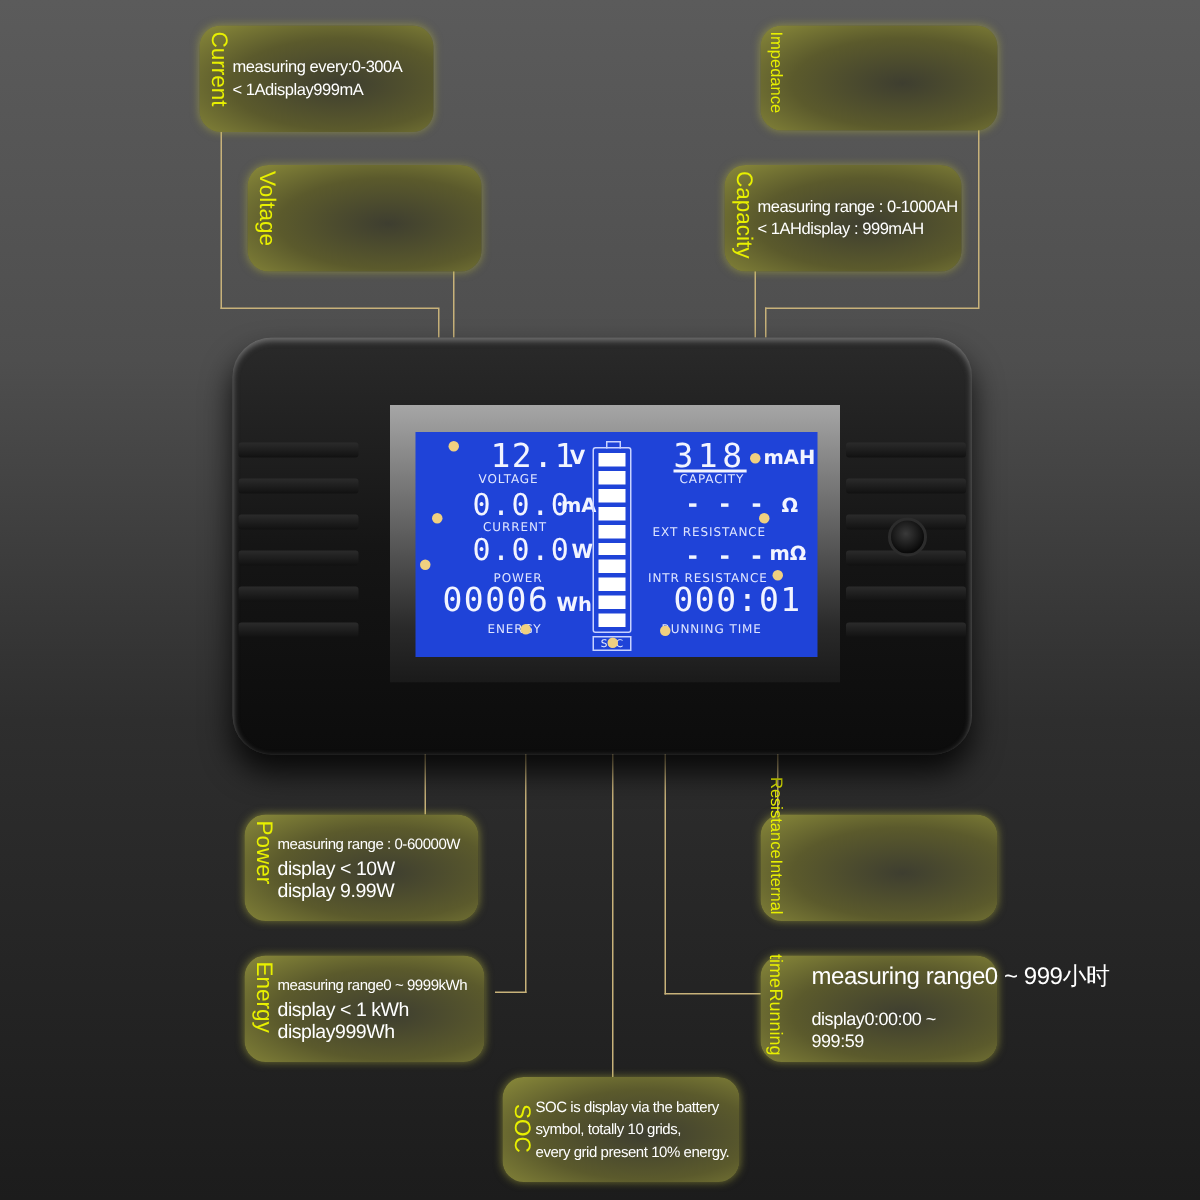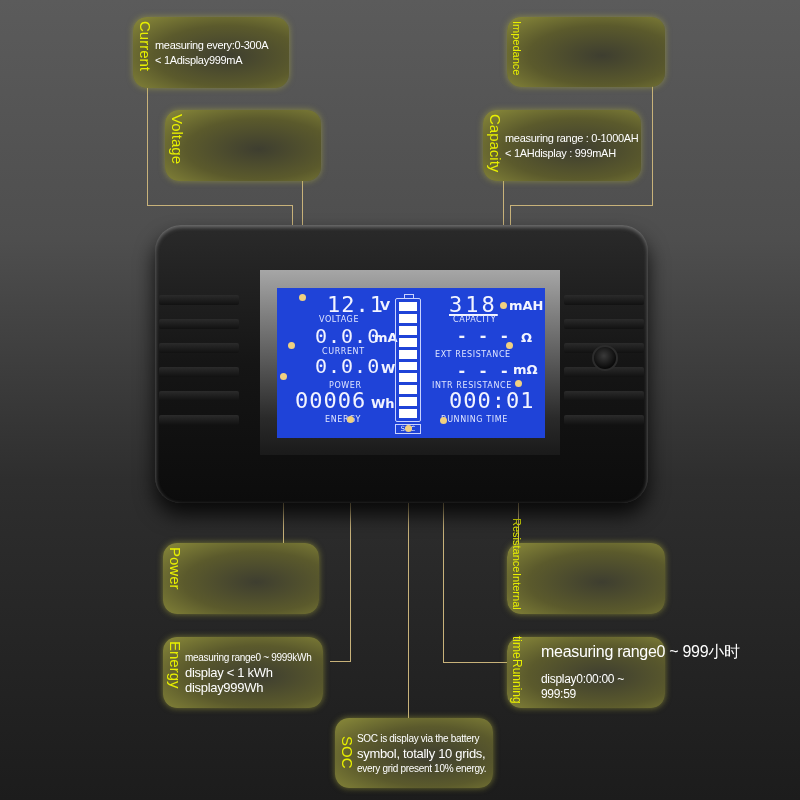"measuring range : 0-60000W" div.body { html: none -> <div> <div>measuring range : 0-60000W</div> <div>display &lt; 10W</div> <div>display 9.99W</div> </div> }
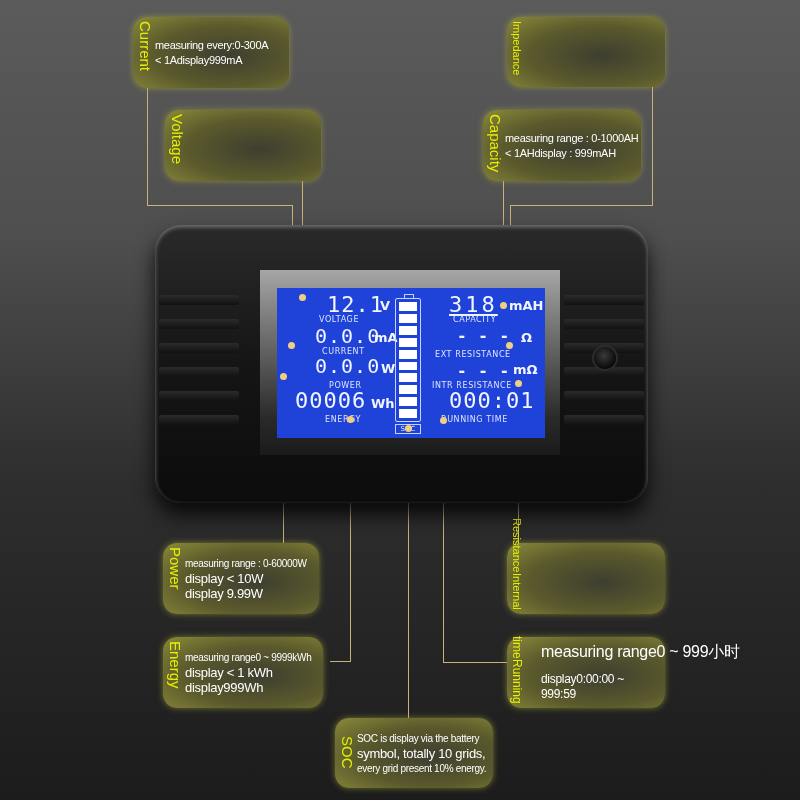"symbol, totally 10 grids," div { font-size: 13px -> 10px }
